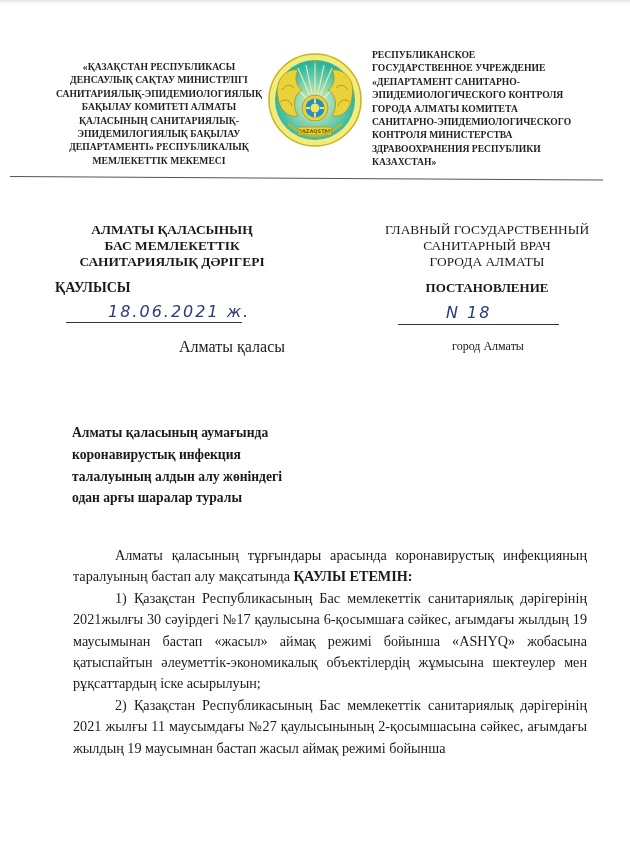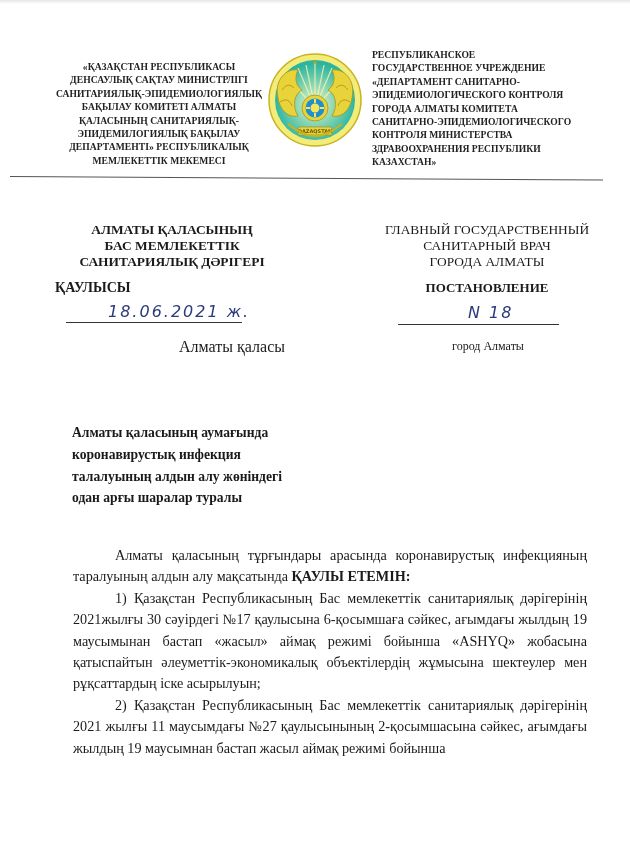"N 18" .num-hand { left: 468px -> 446px }
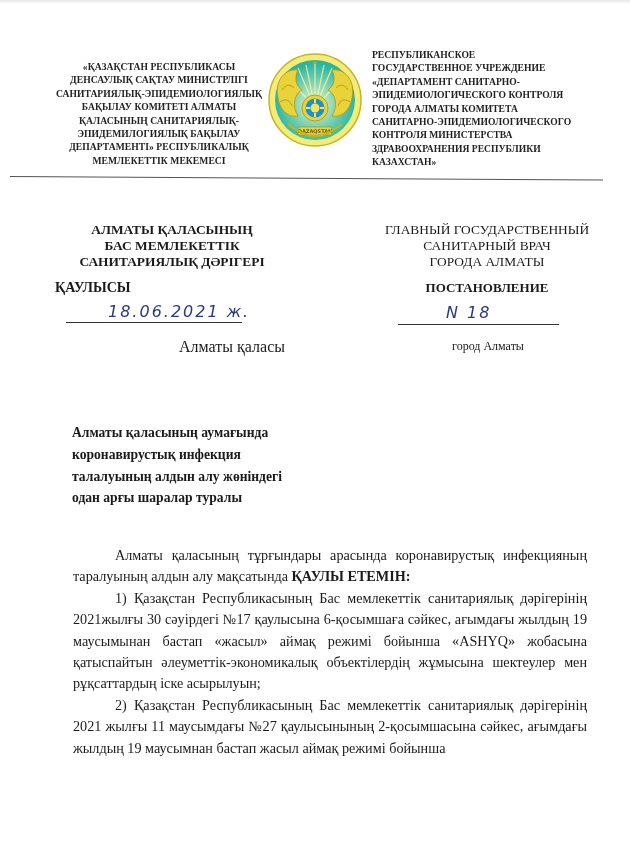"Алматы қаласының тұрғындары арасында" span { text: алдын -> бастап }
